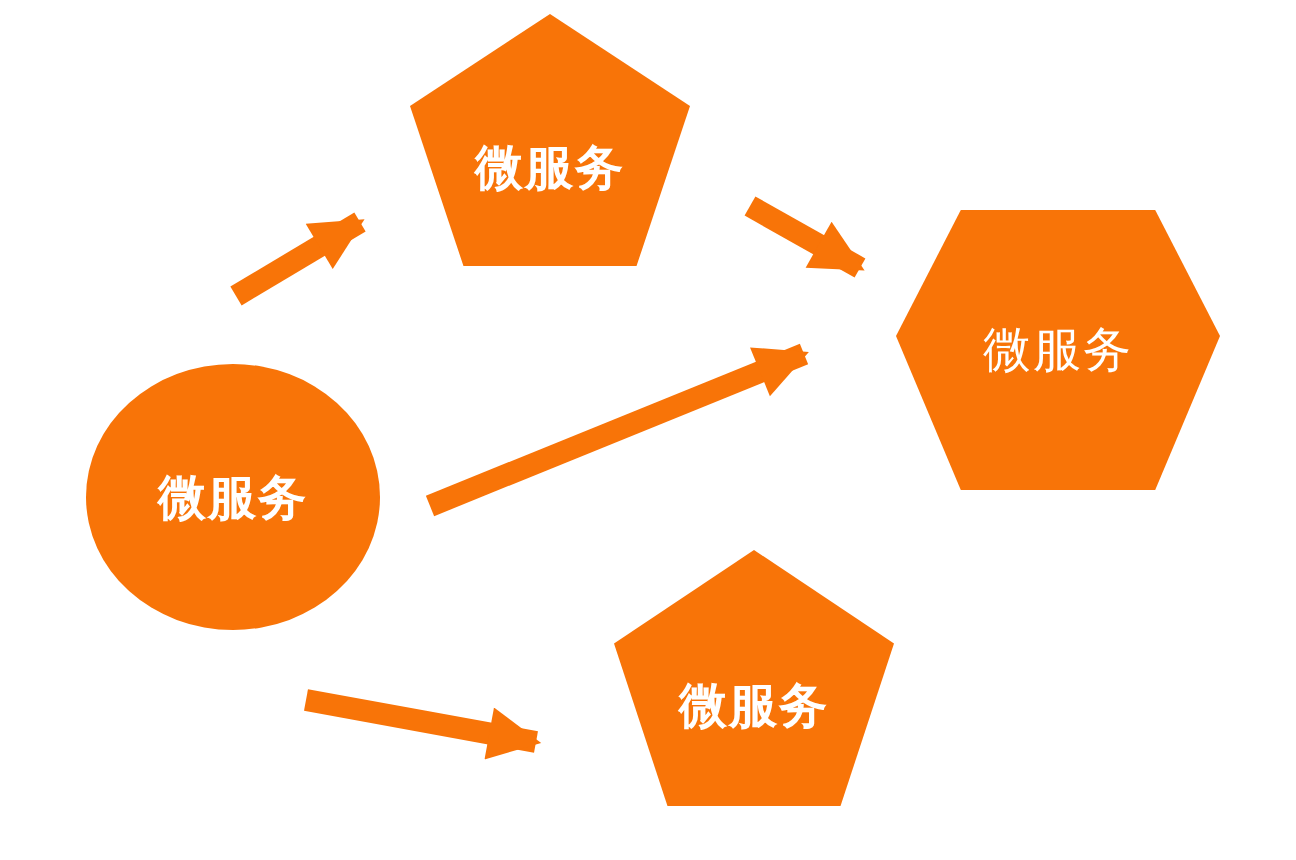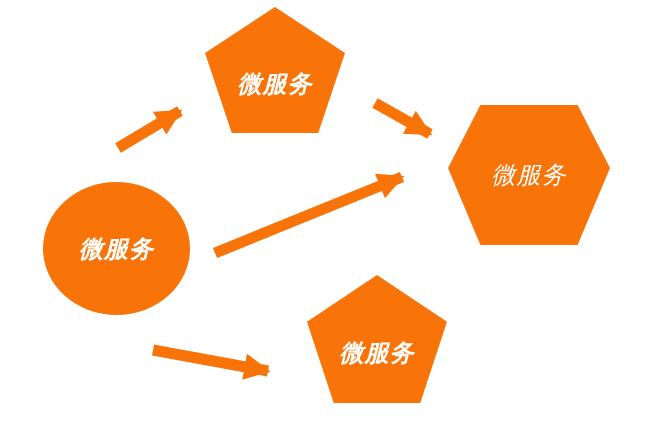"微服务" .node { font-style: italic -> none }
